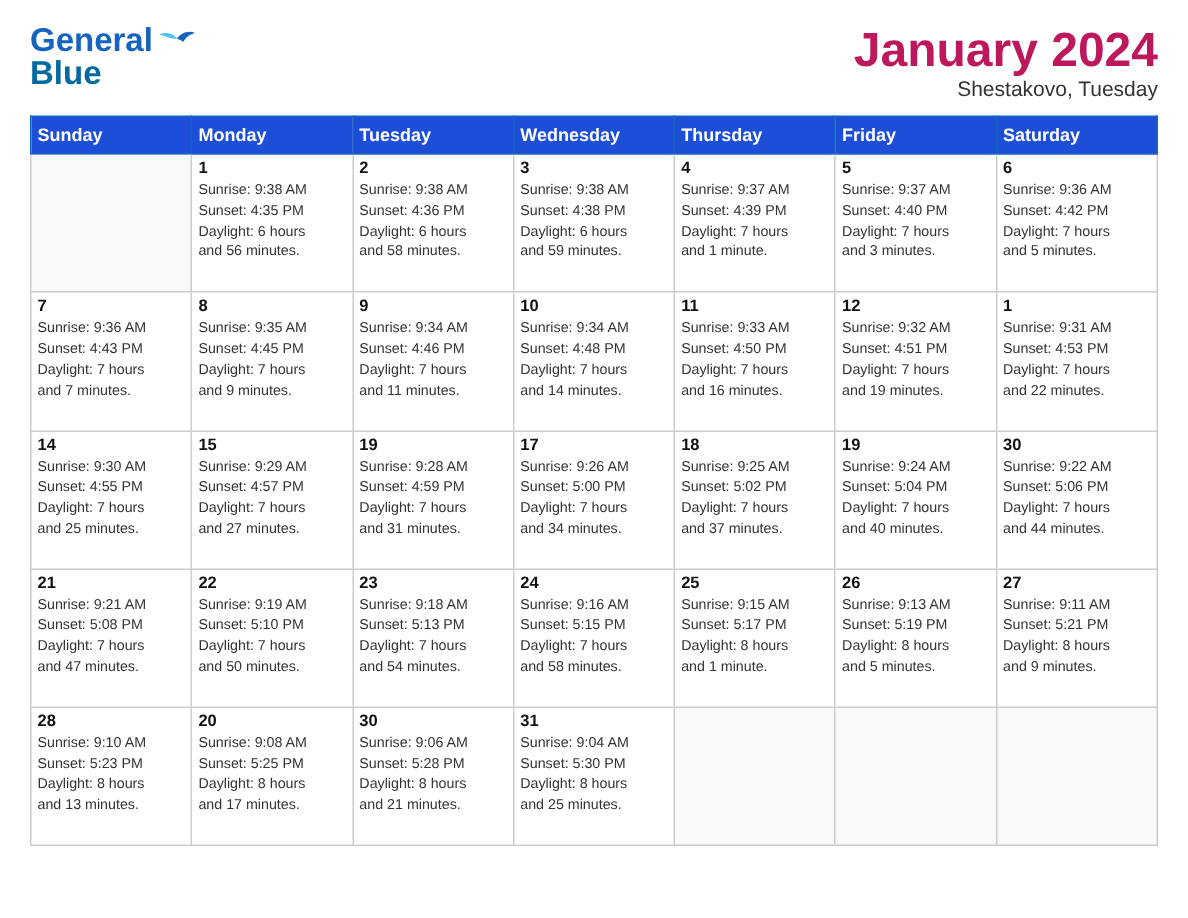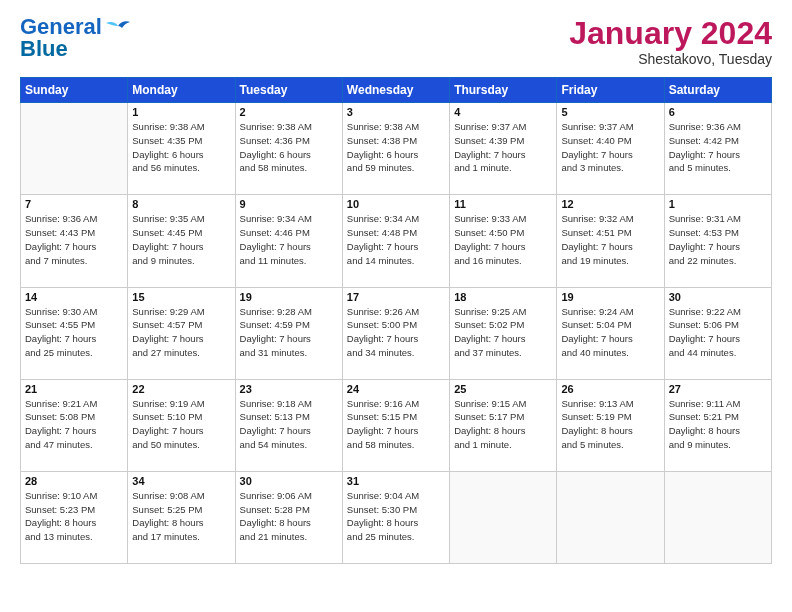"34" span.day-num { text: 34 -> 20 }
